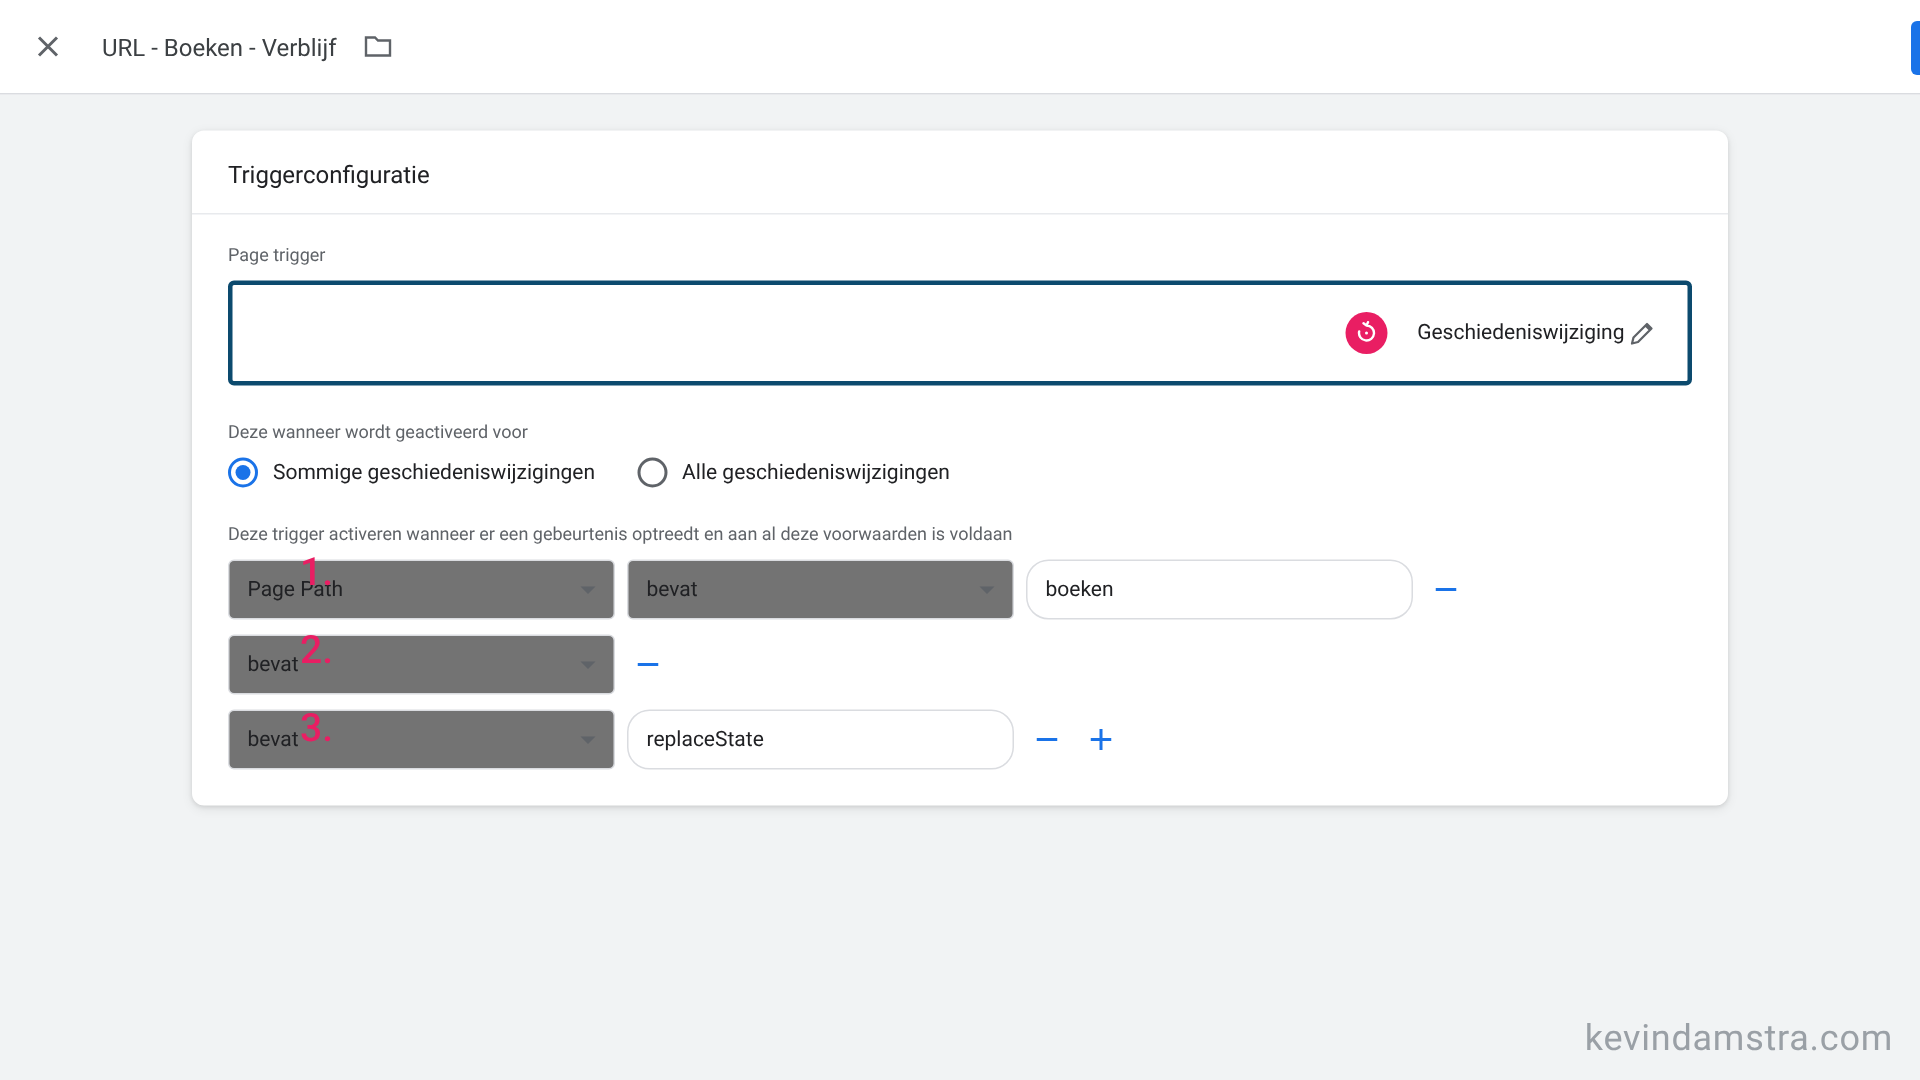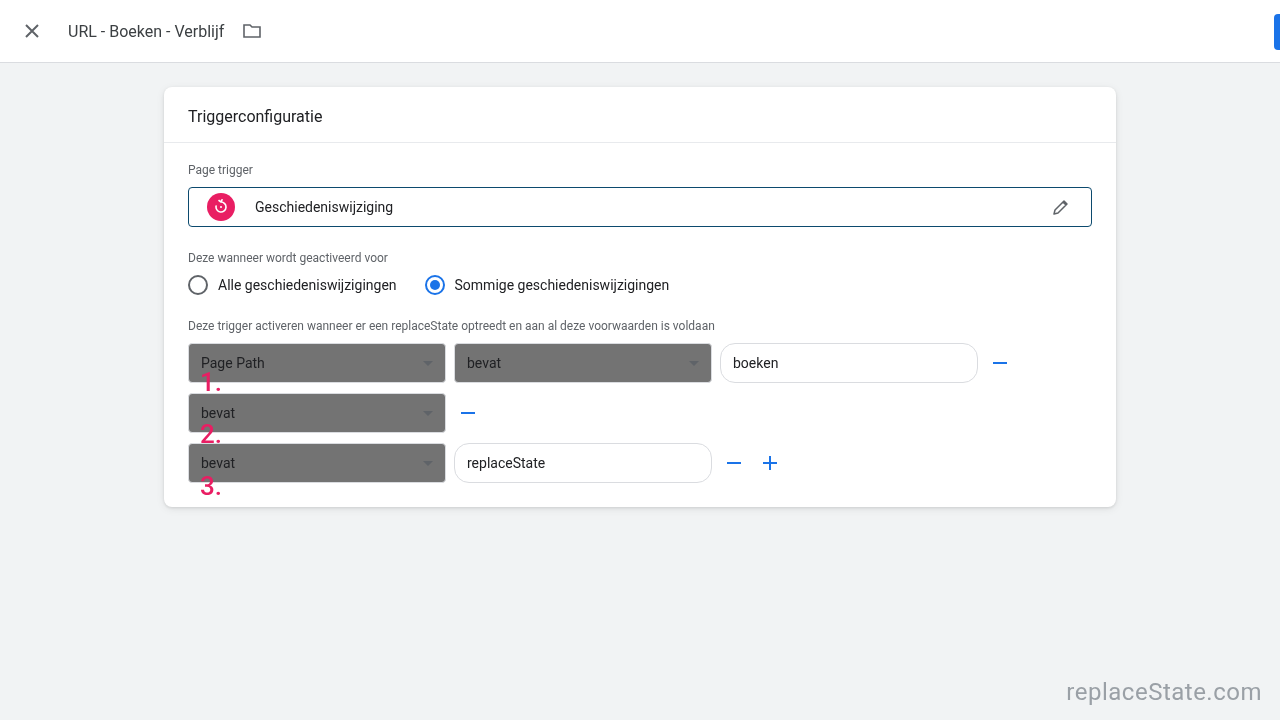"Triggerconfiguratie" .card { width: 952px -> 1024px }
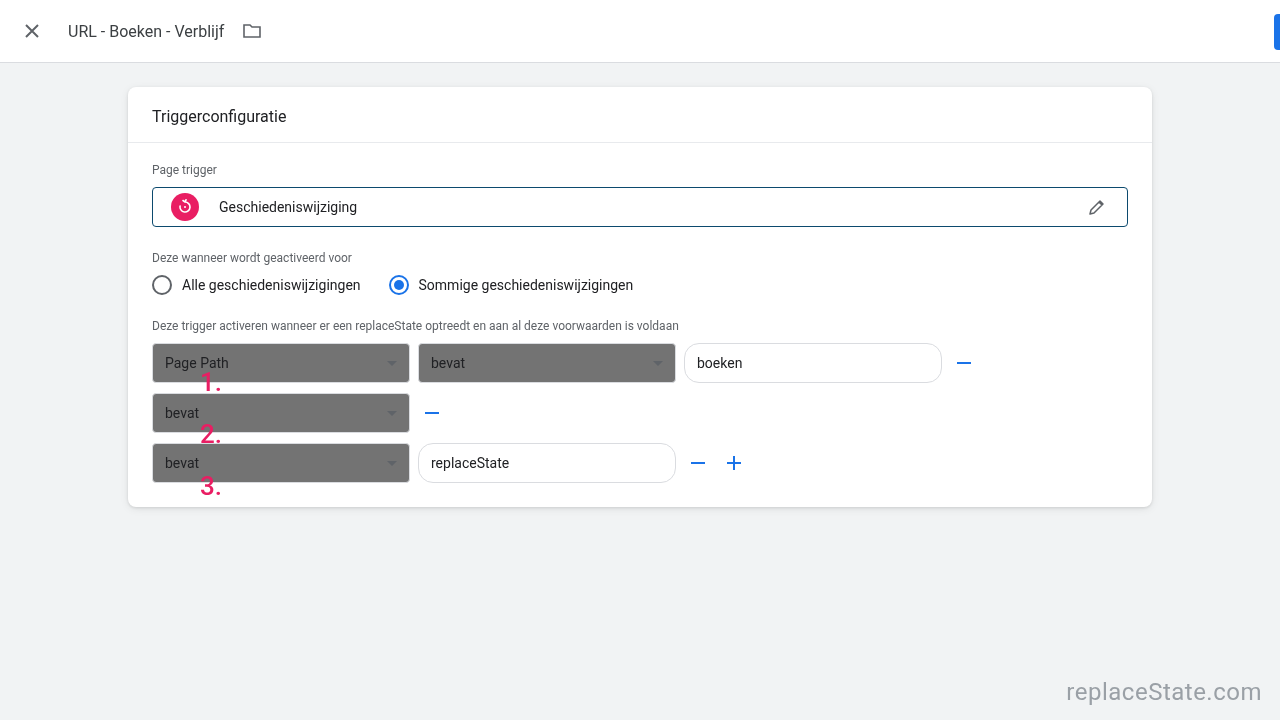"Geschiedeniswijziging" .trigger-type-box { border: 1px solid #0c4a6e -> 3px solid #0c4a6e; justify-content: space-between -> flex-end; padding: 5px 18px -> 18px 18px }
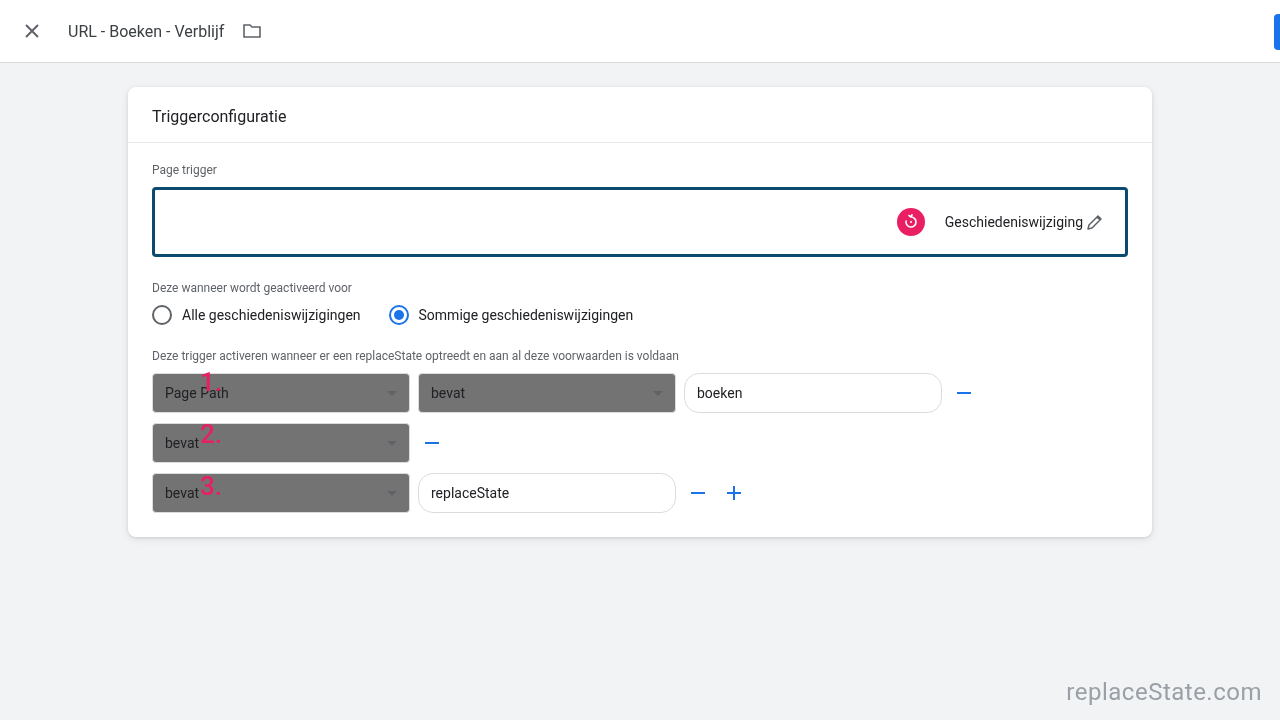"Alle geschiedeniswijzigingen" div.radio-option { order: before "Sommige geschiedeniswijzigingen" -> after "Sommige geschiedeniswijzigingen" }
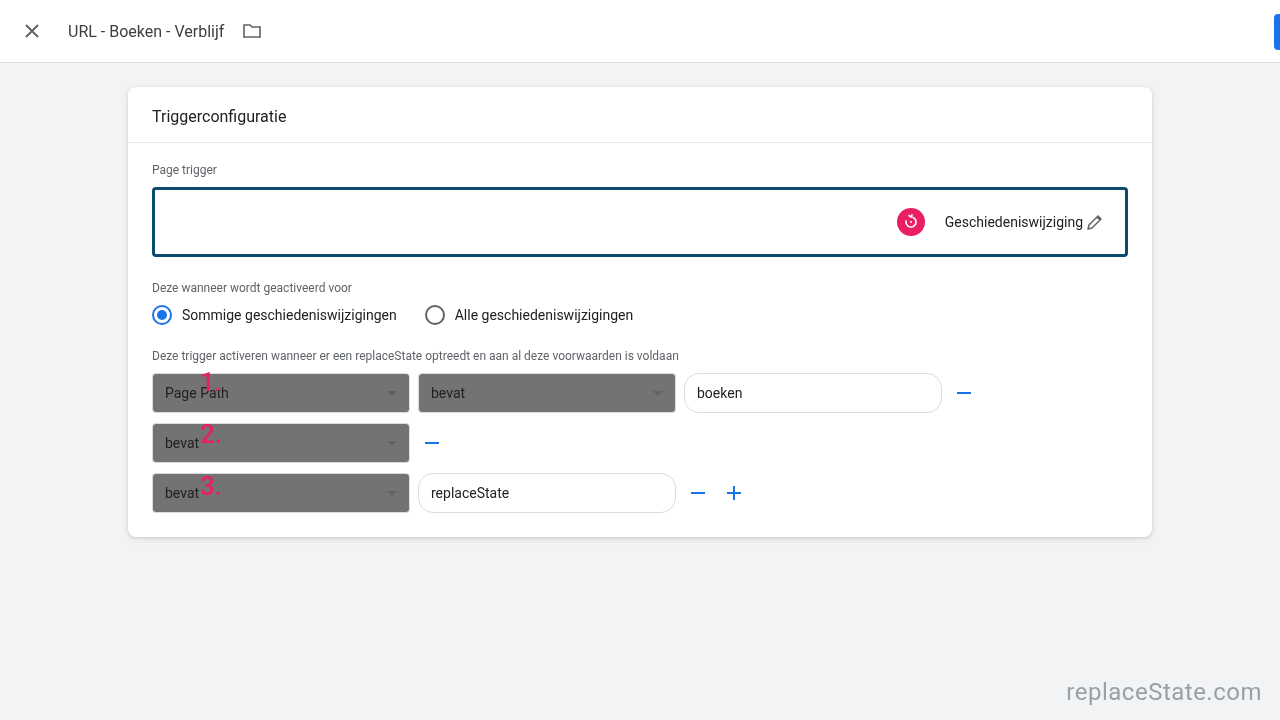"Deze trigger activeren wanneer er" div.section-label { text: replaceState -> gebeurtenis }
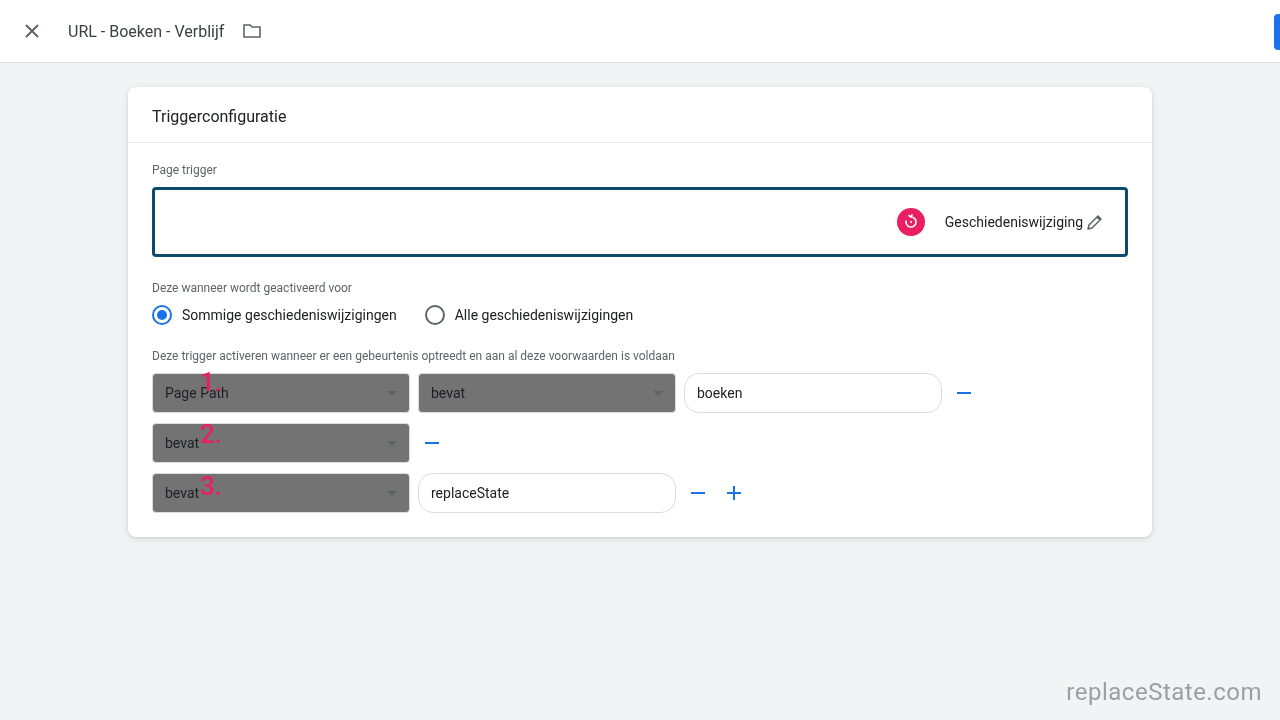"replaceState.com" div.watermark { text: replaceState.com -> kevindamstra.com }
